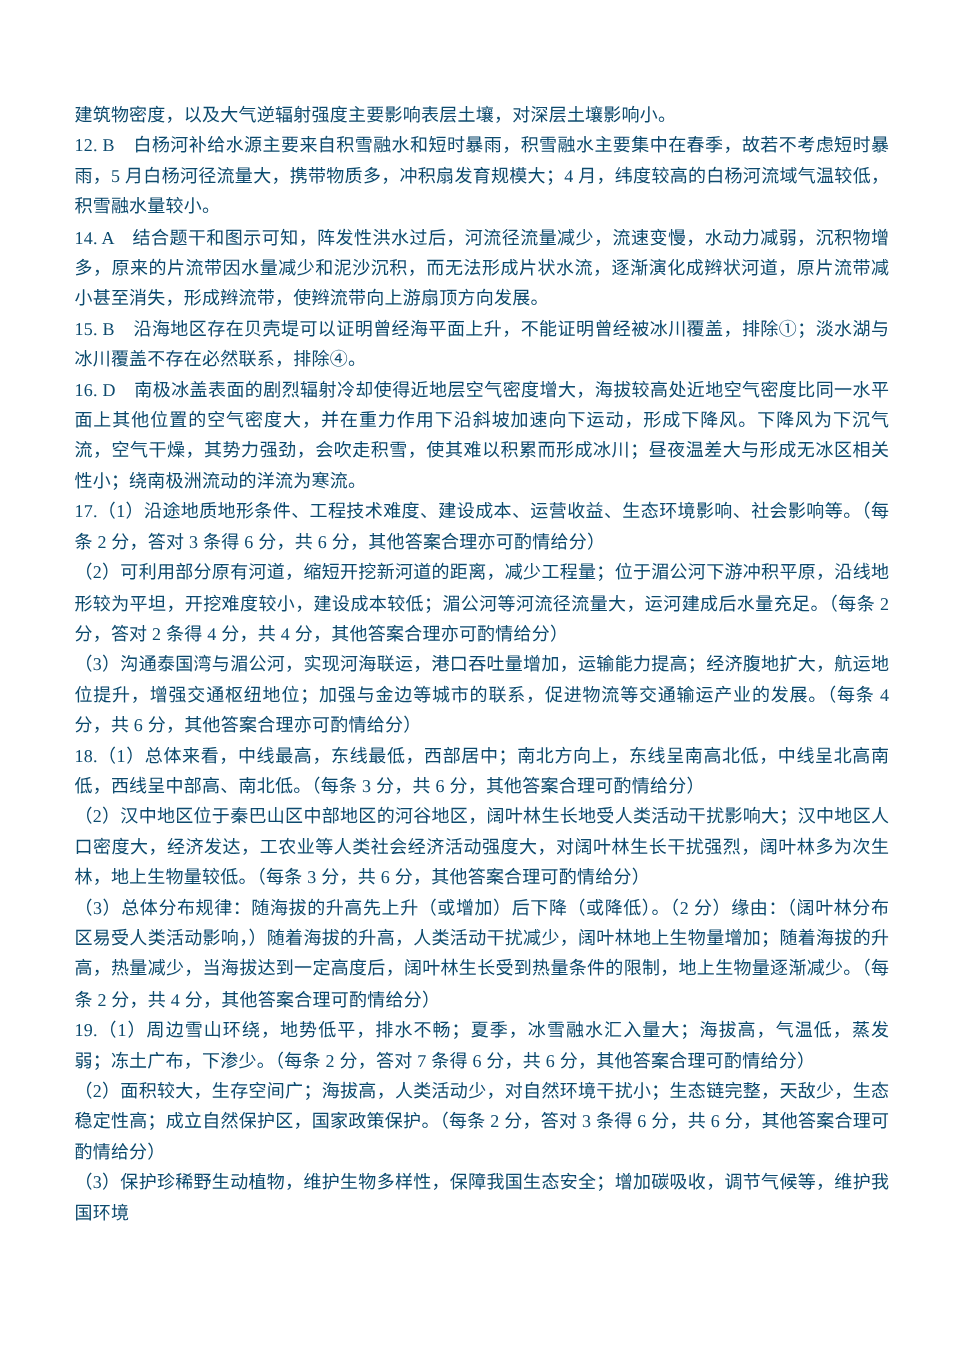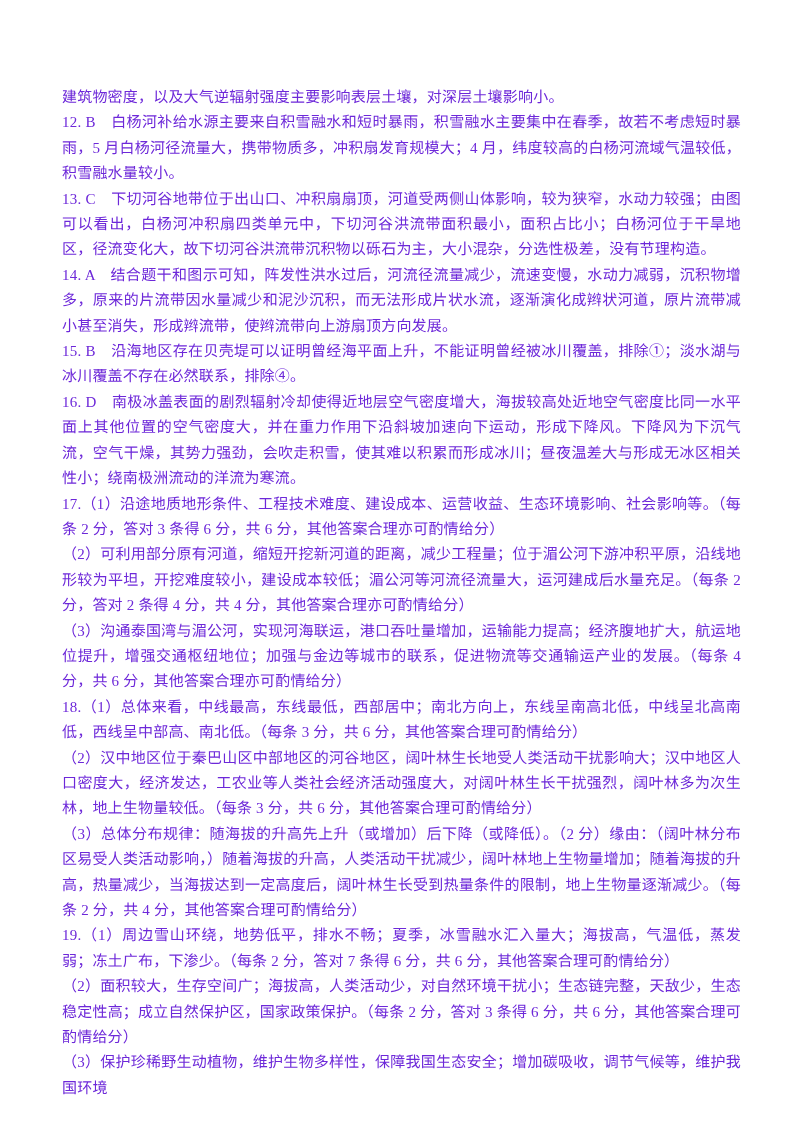"建筑物密度，以及大气逆辐射强度主要影响表层土壤，对深层土壤影响小。" .content { color: #6d28d9 -> #0c4a6e }
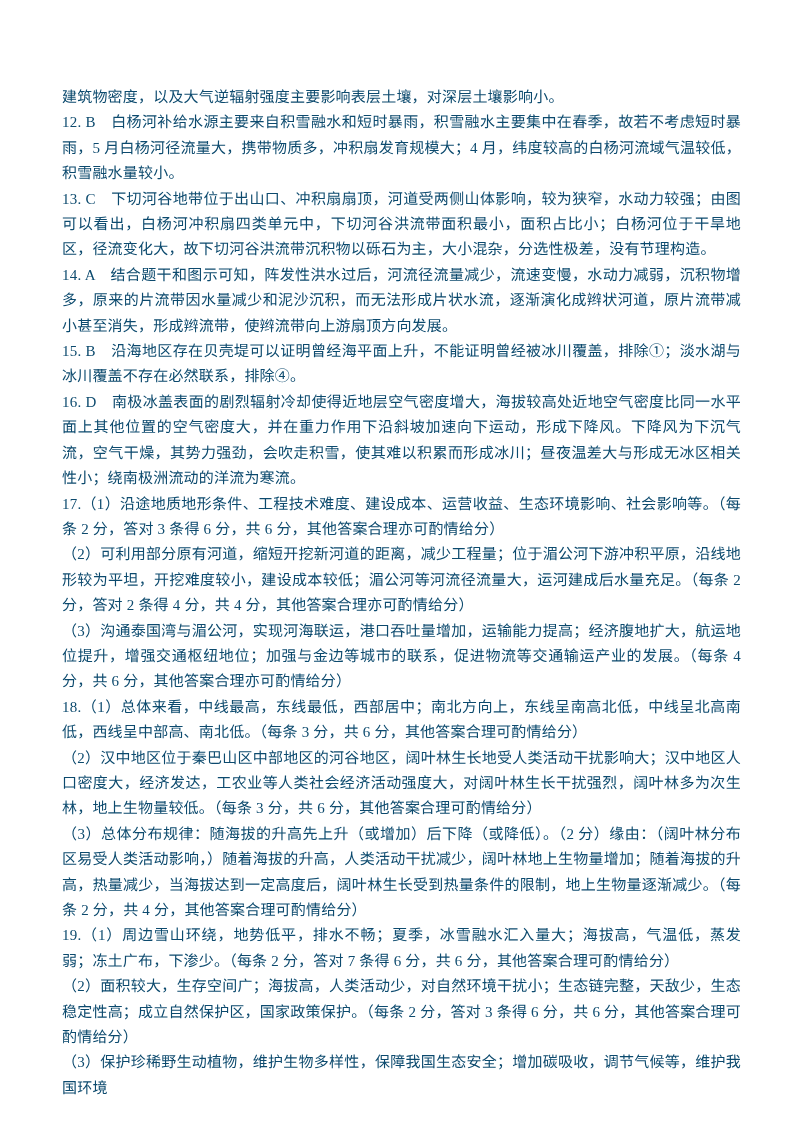"13. C" p { html: <p>13. C 下切河谷地带位于出山口、冲积扇扇顶，河道受两侧山体影响，较为狭窄，水动力较强；由图可以看出，白杨河冲积扇四类单元中，下切河谷洪流带面积最小，面积占比小；白杨河位于干旱地区，径流变化大，故下切河谷洪流带沉积物以砾石为主，大小混杂，分选性极差，没有节理构造。</p> -> none }
